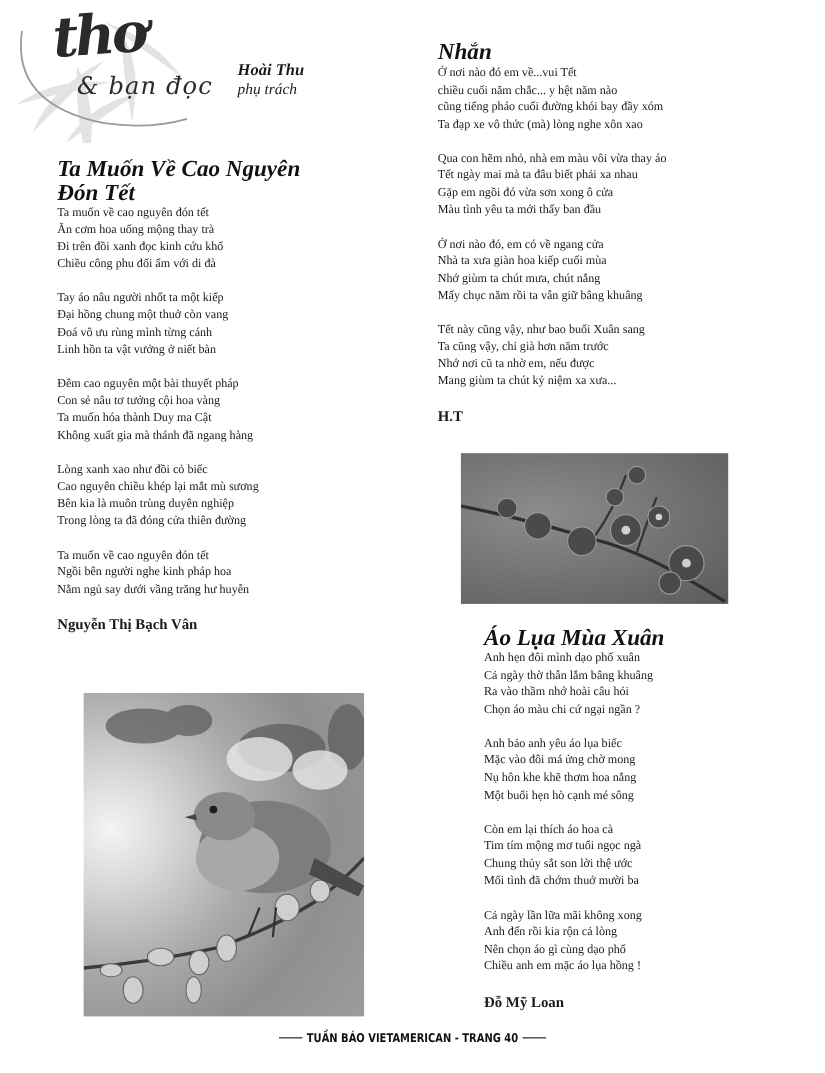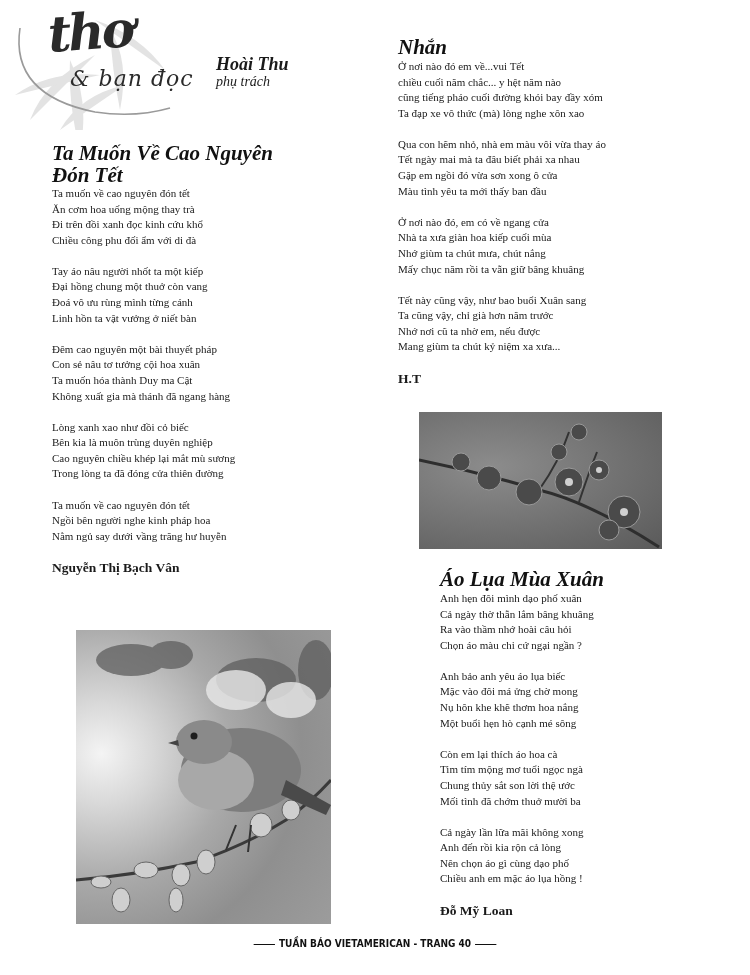"Hoài Thu" .editor-name { font-size: 18px -> 15px }
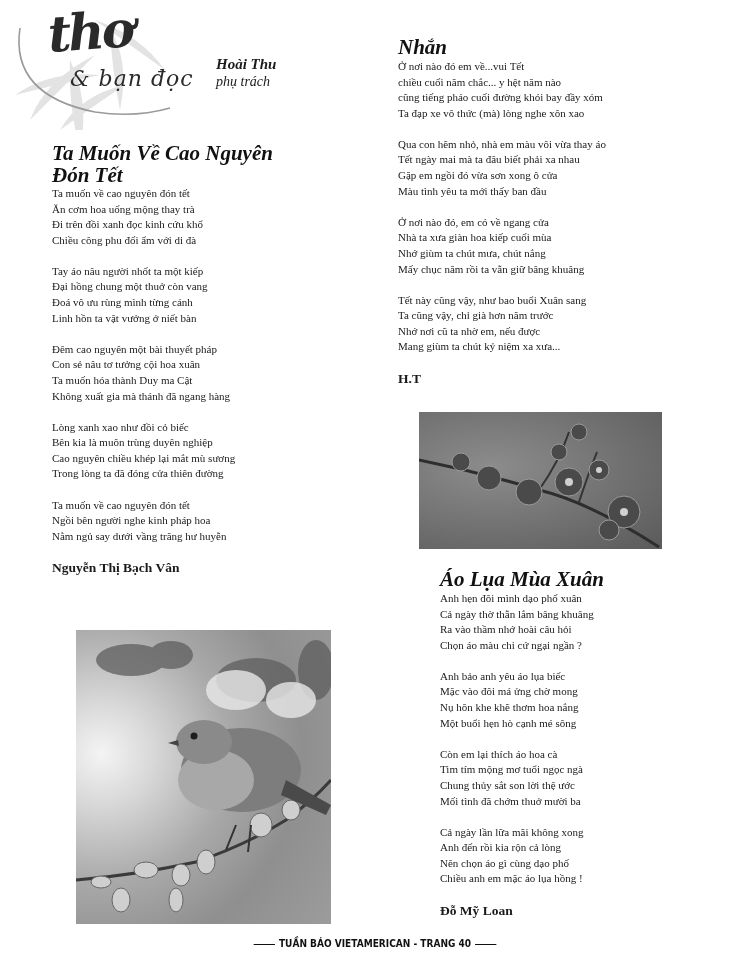"Con sẻ nâu tơ tưởng" span { text: xuân -> vàng }
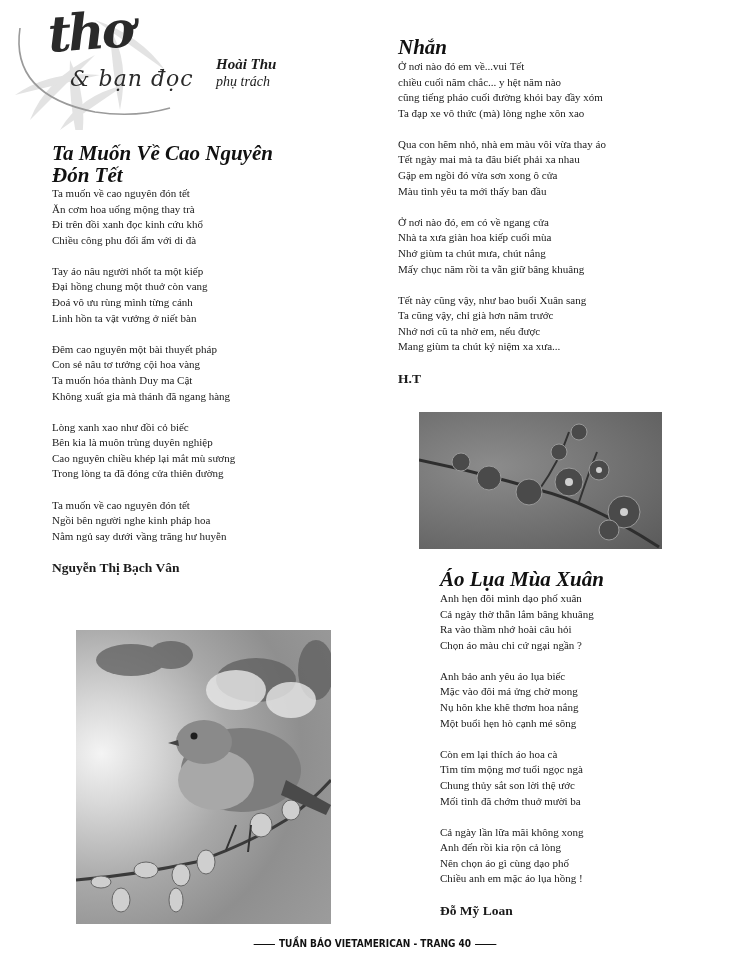"Bên kia là muôn trùng" span { order: before "Cao nguyên chiều khép lại" -> after "Cao nguyên chiều khép lại" }
